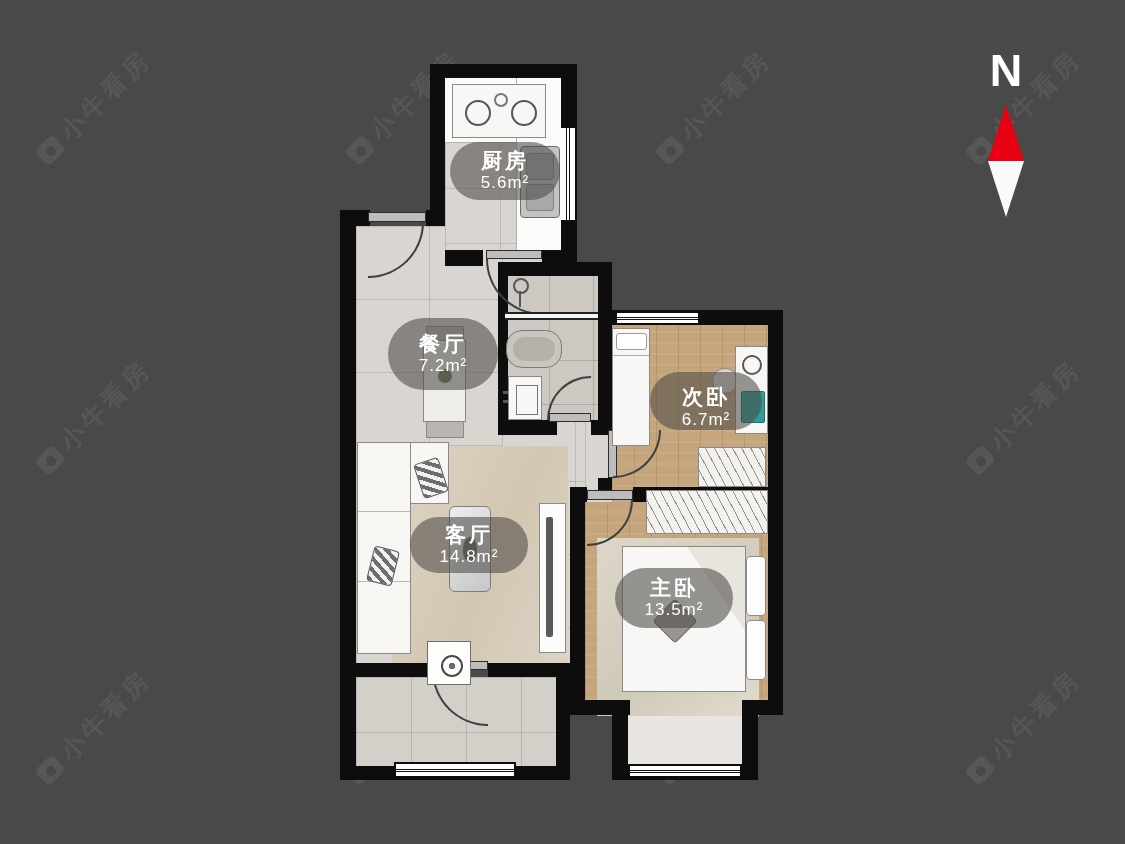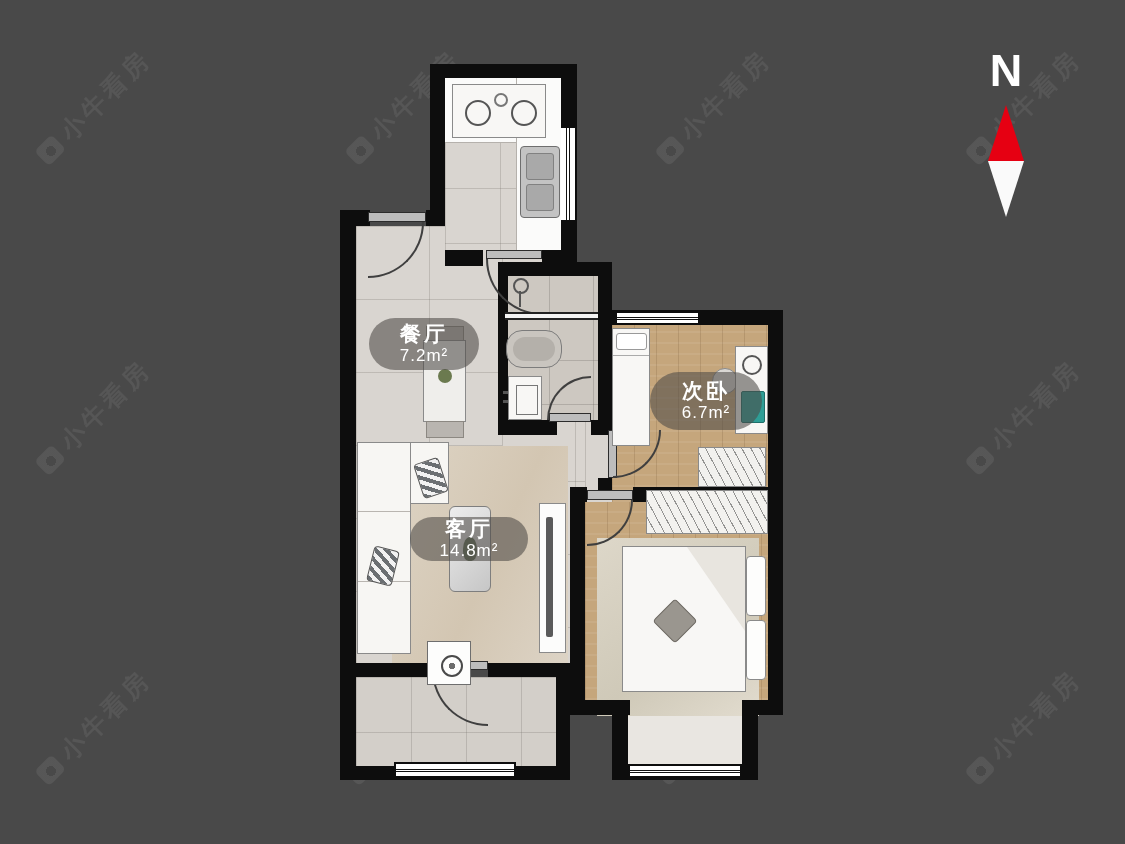"厨房" div.pill { html: none -> <div> <span>厨房</span> <span>5.6m²</span> </div> }
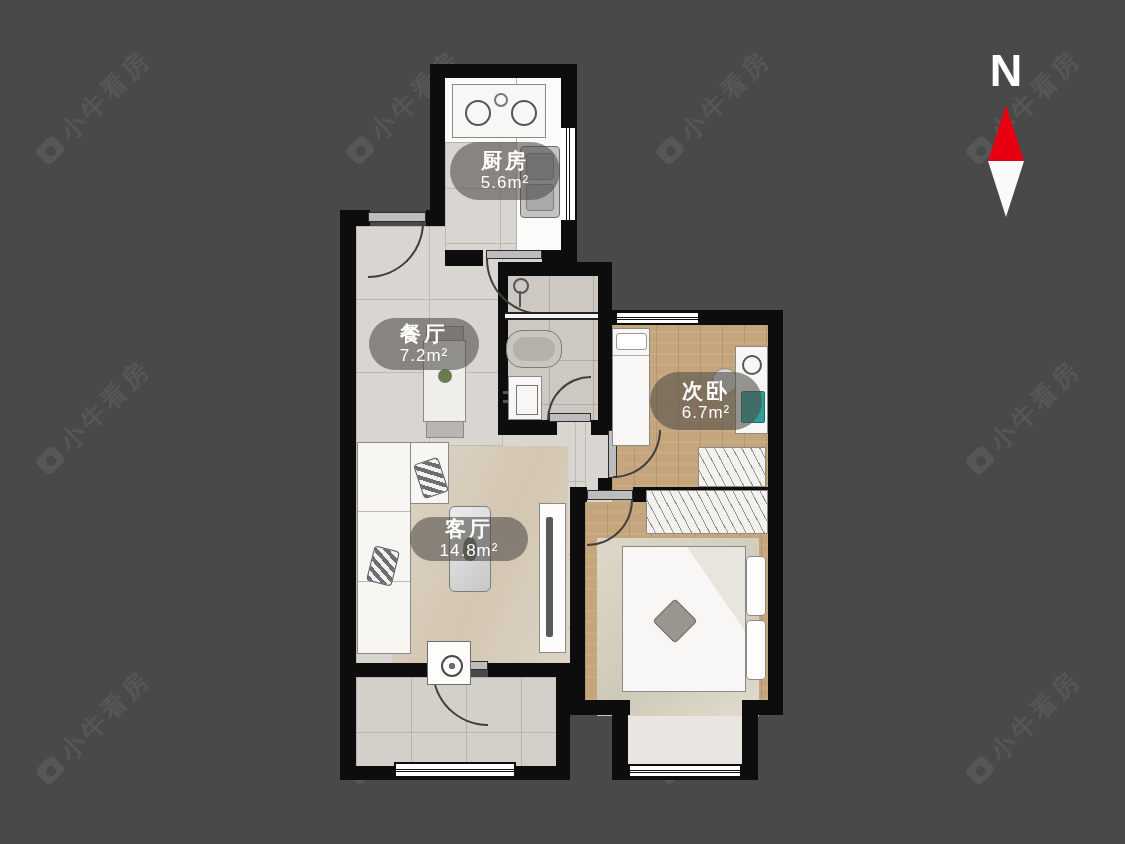"餐厅" div.pill { height: 52px -> 72px; left: 369px -> 388px }
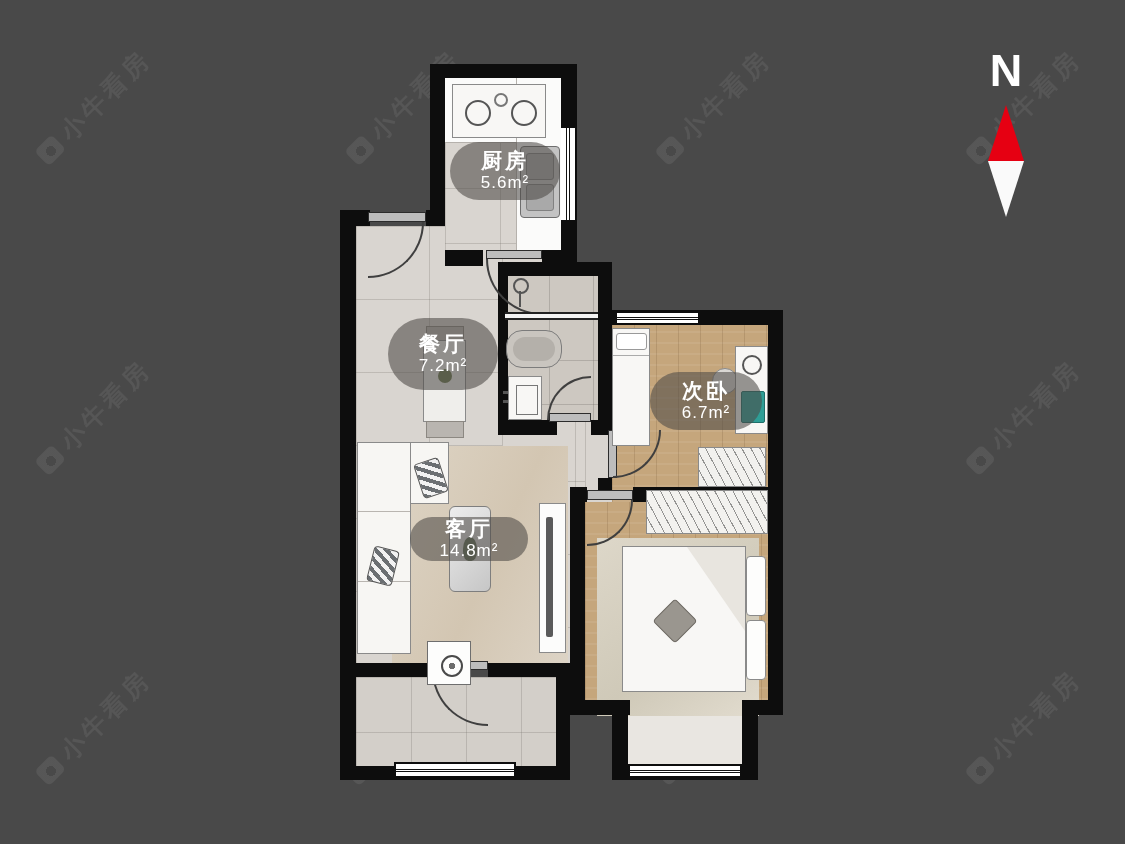"次卧" div.pill { justify-content: none -> flex-end }
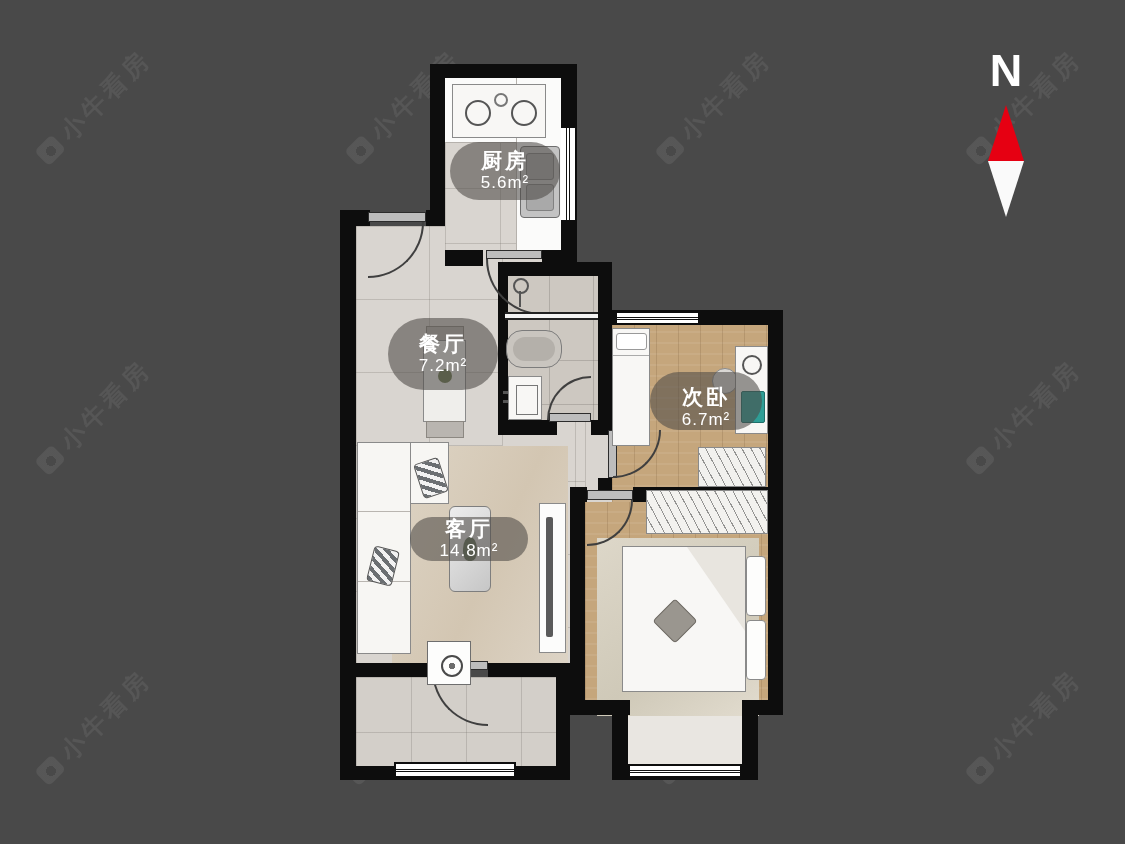"客厅" div.pill { height: 44px -> 56px }
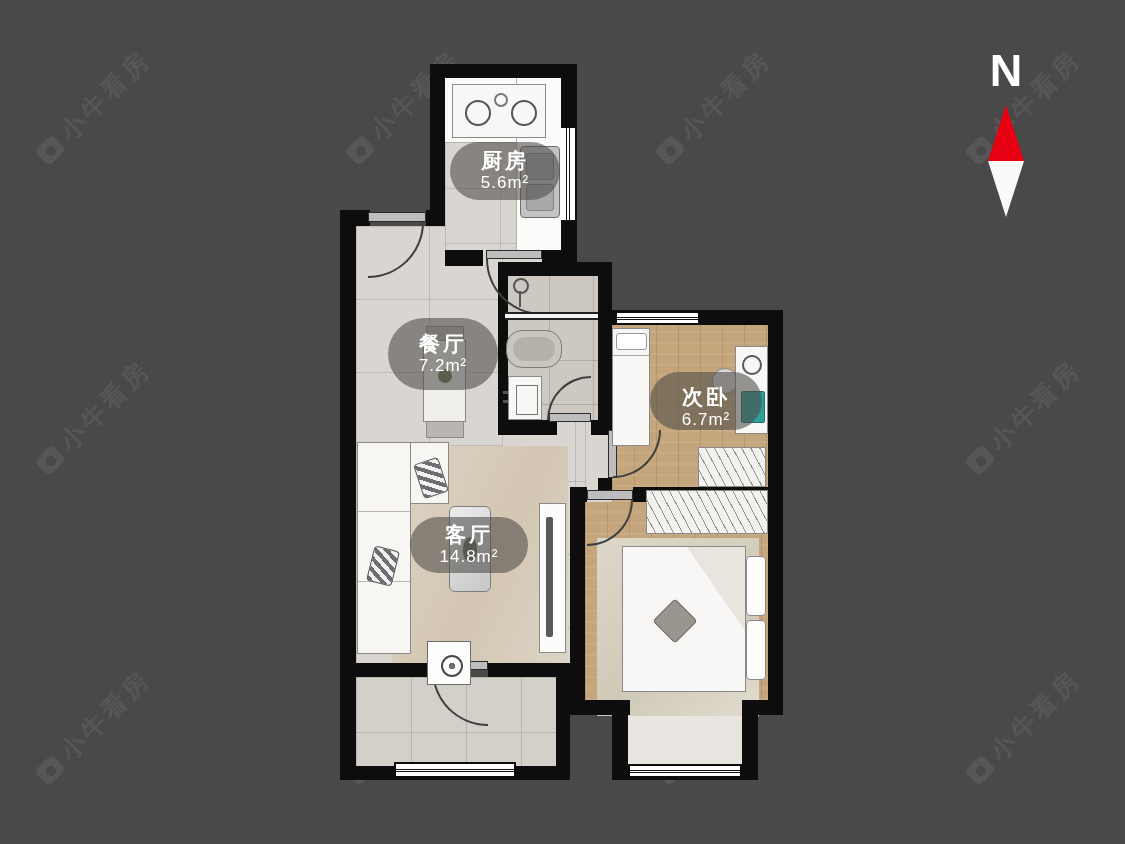"主卧" div.pill { html: none -> <div> <span>主卧</span> <span>13.5m²</span> </div> }
